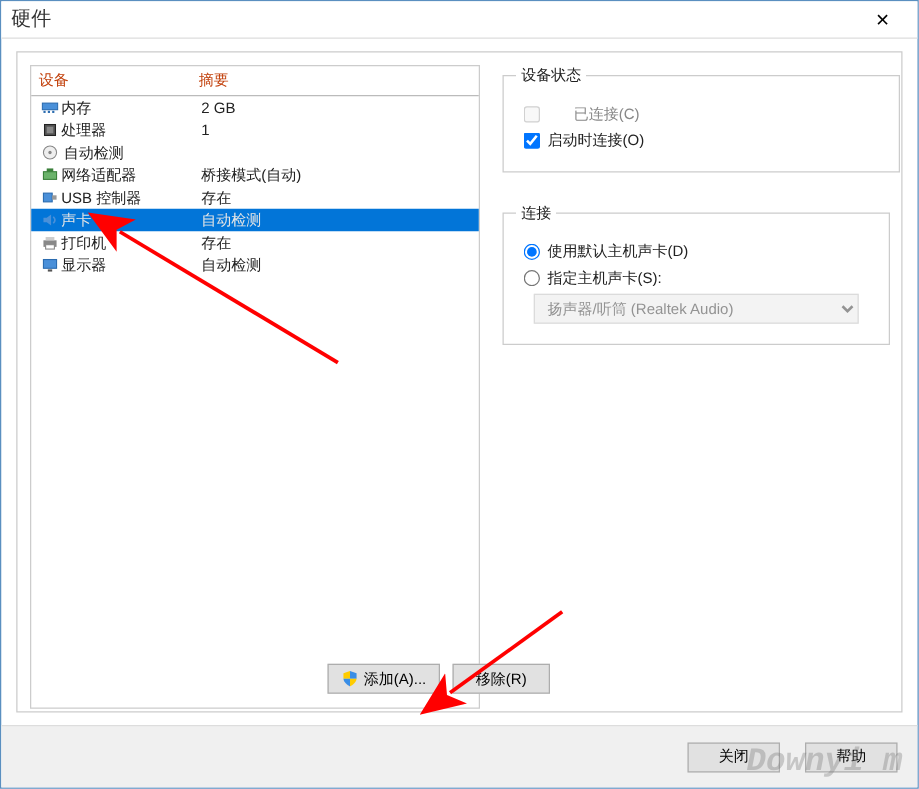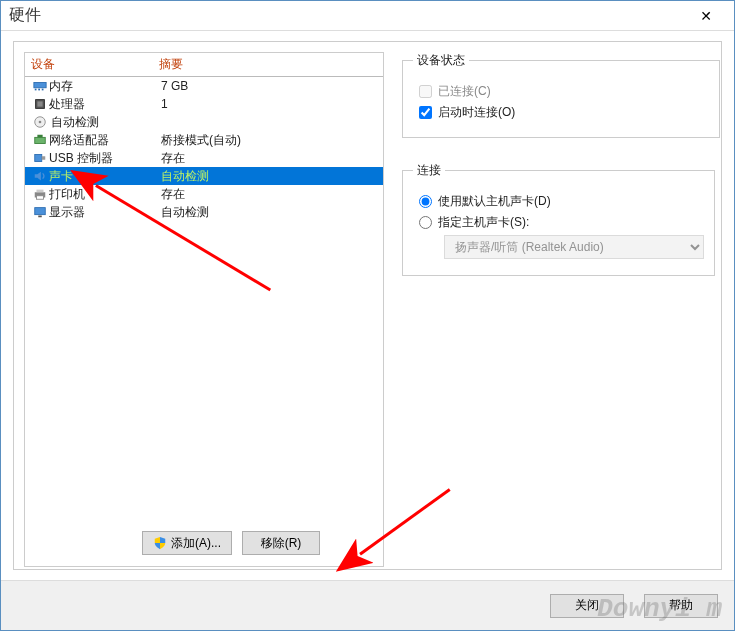"7 GB" span.summary { text: 7 -> 2 }
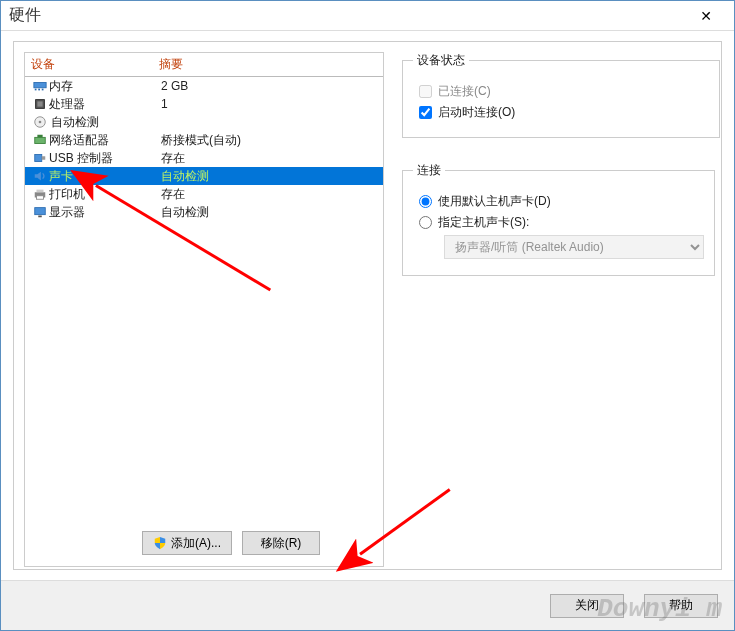"已连接(C)" .check-row.disabled { gap: none -> 21px }
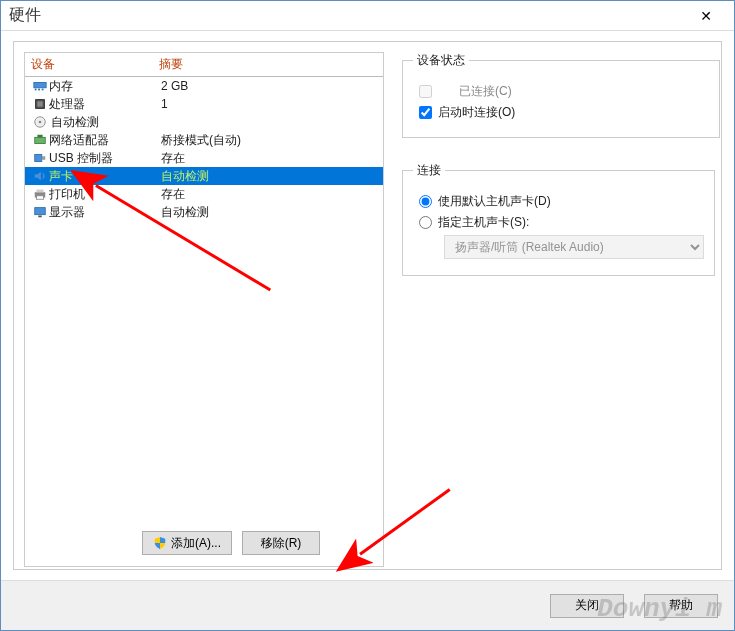"声卡" .dev-row.selected { color: #bef264 -> #e5e5e5 }
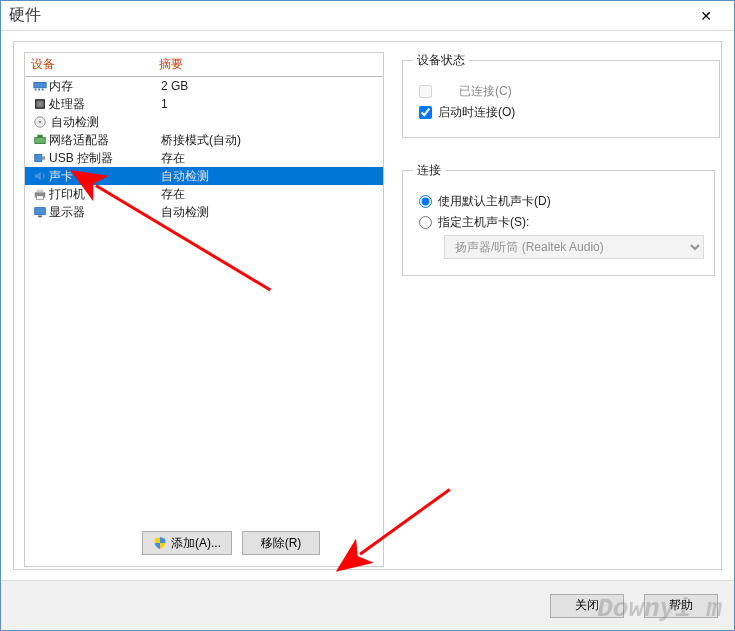"扬声器/听筒 (Realtek Audio)" .select-row { margin: 4px 0 4px 31px -> 4px 0 4px 14px }
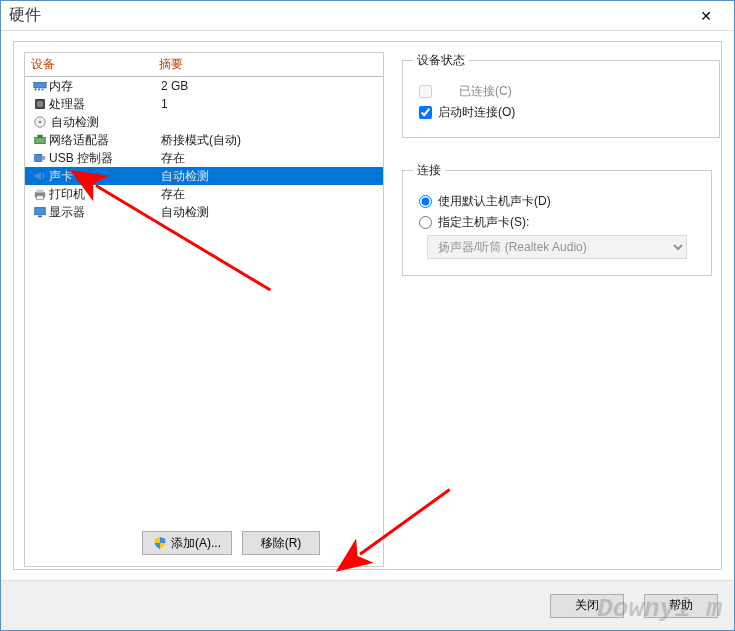"添加(A)..." .dev-buttons { width: 296px -> 416px }
